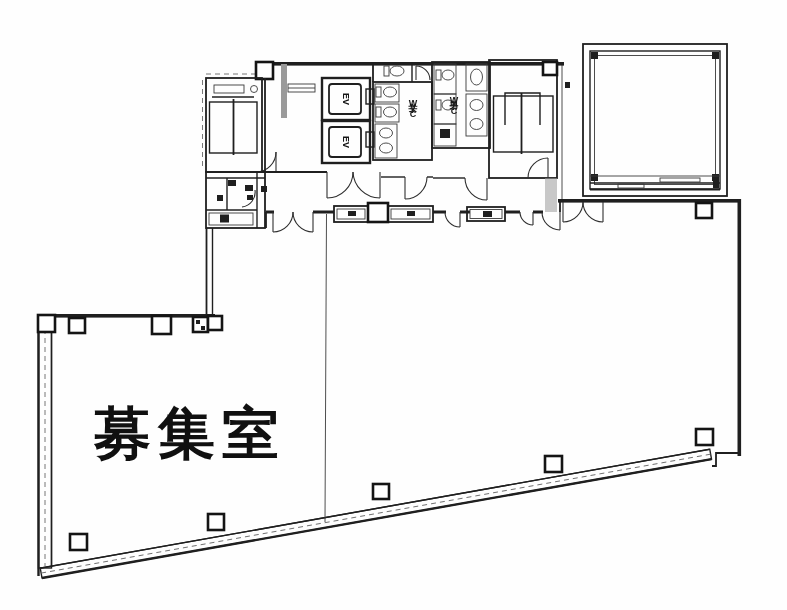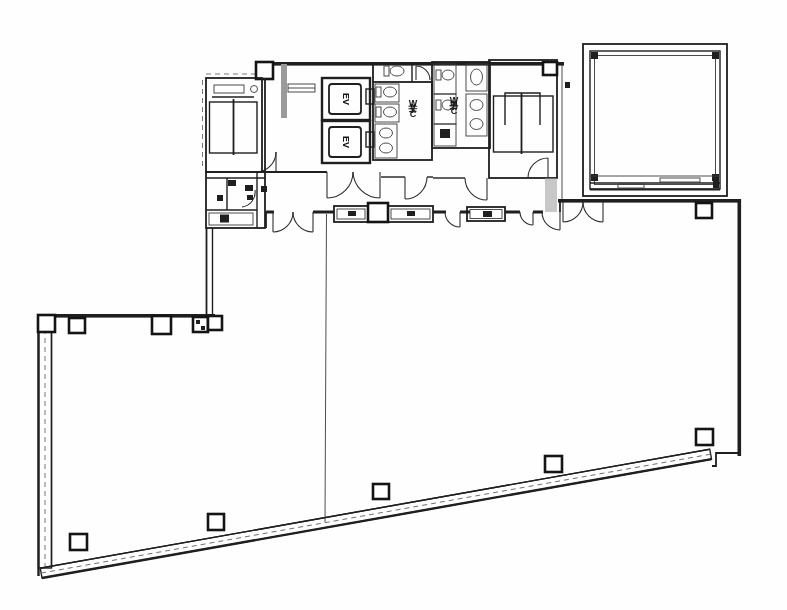"募集室" div.room-label { html: none -> <div>募集室</div> }
